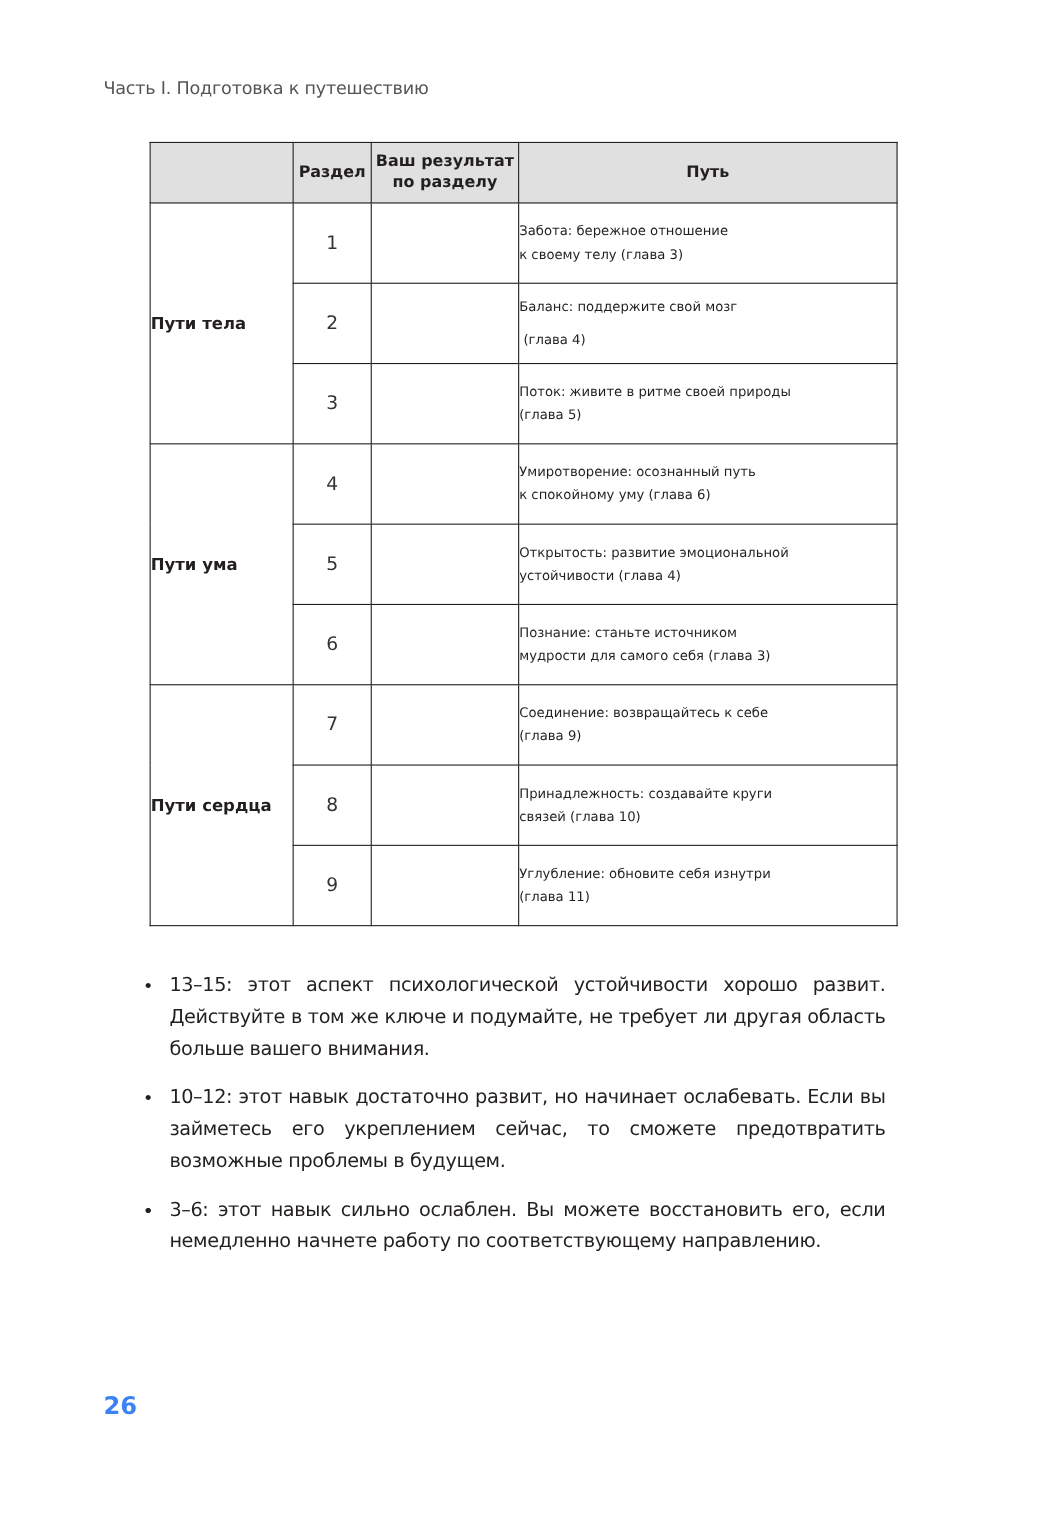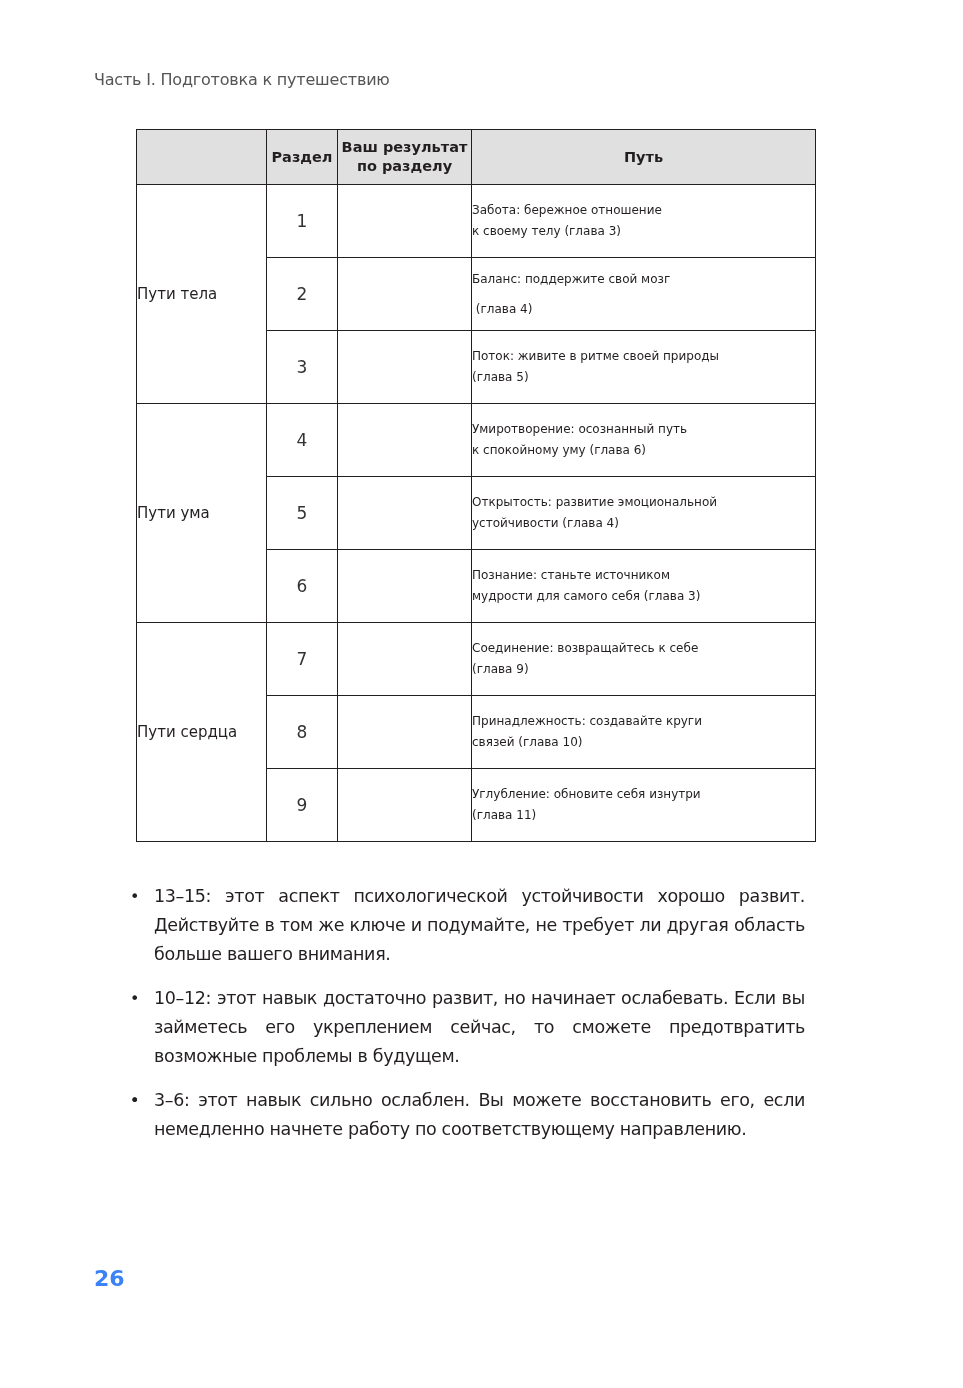"Пути тела" td.group { font-weight: normal -> bold }
